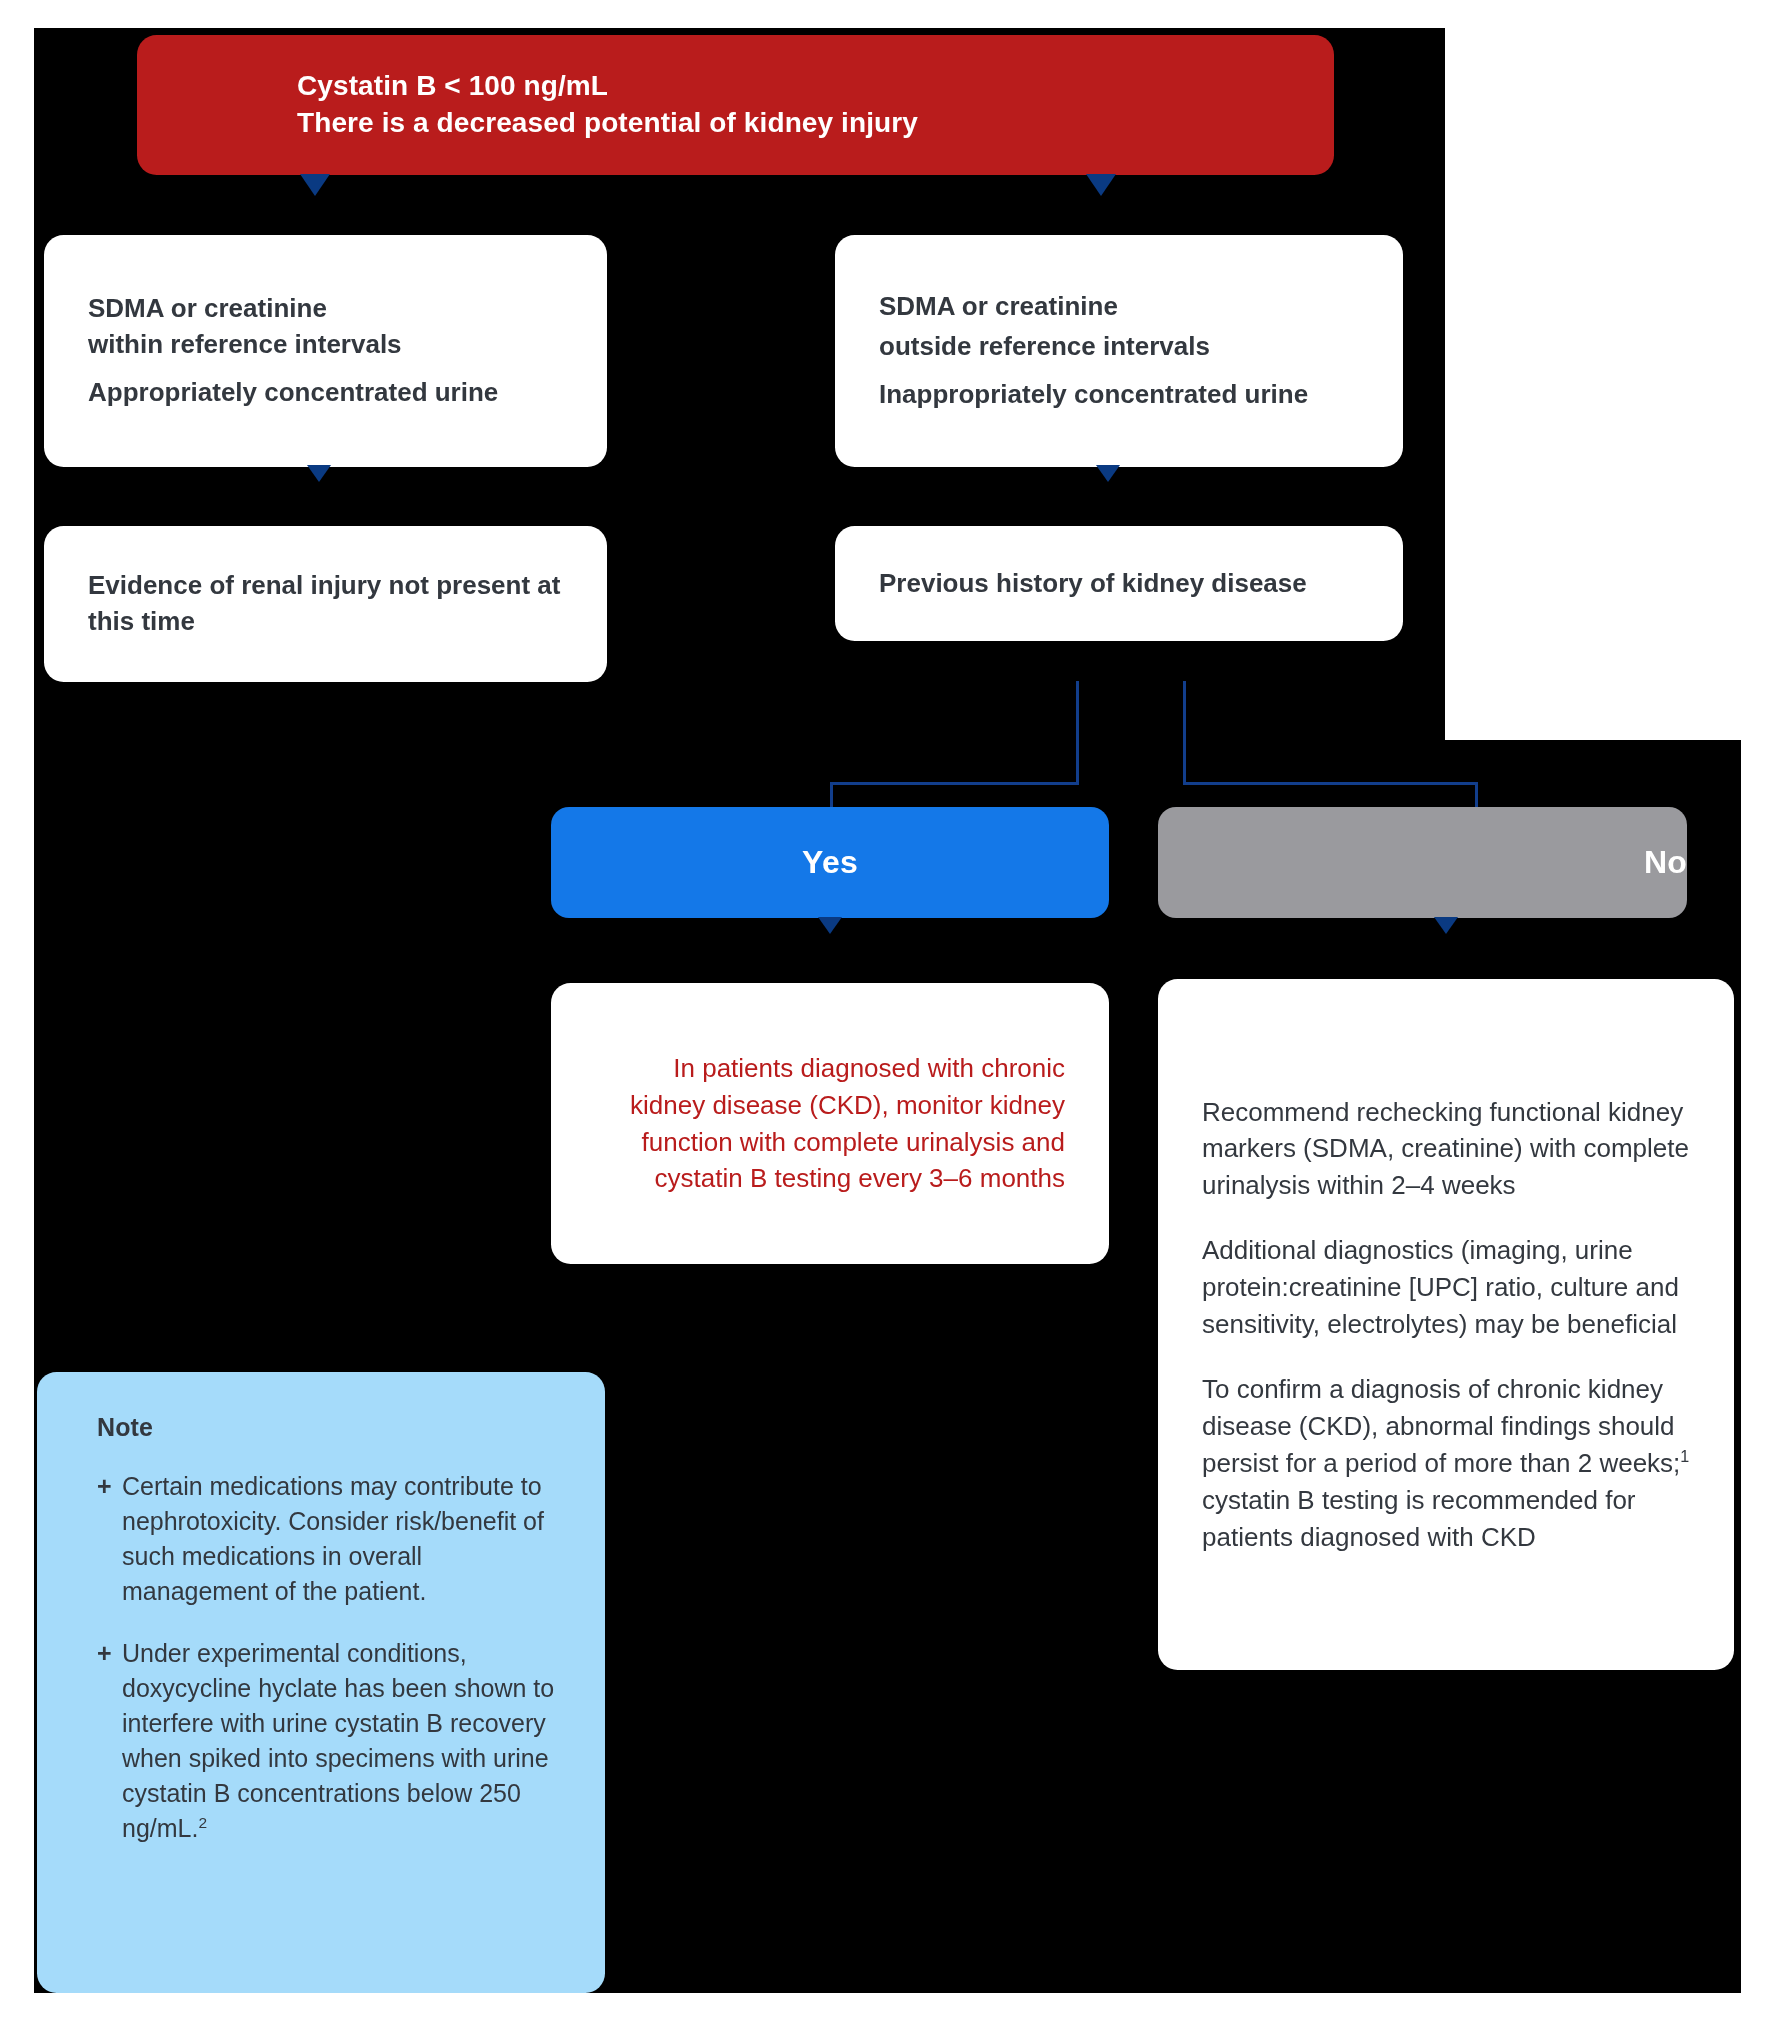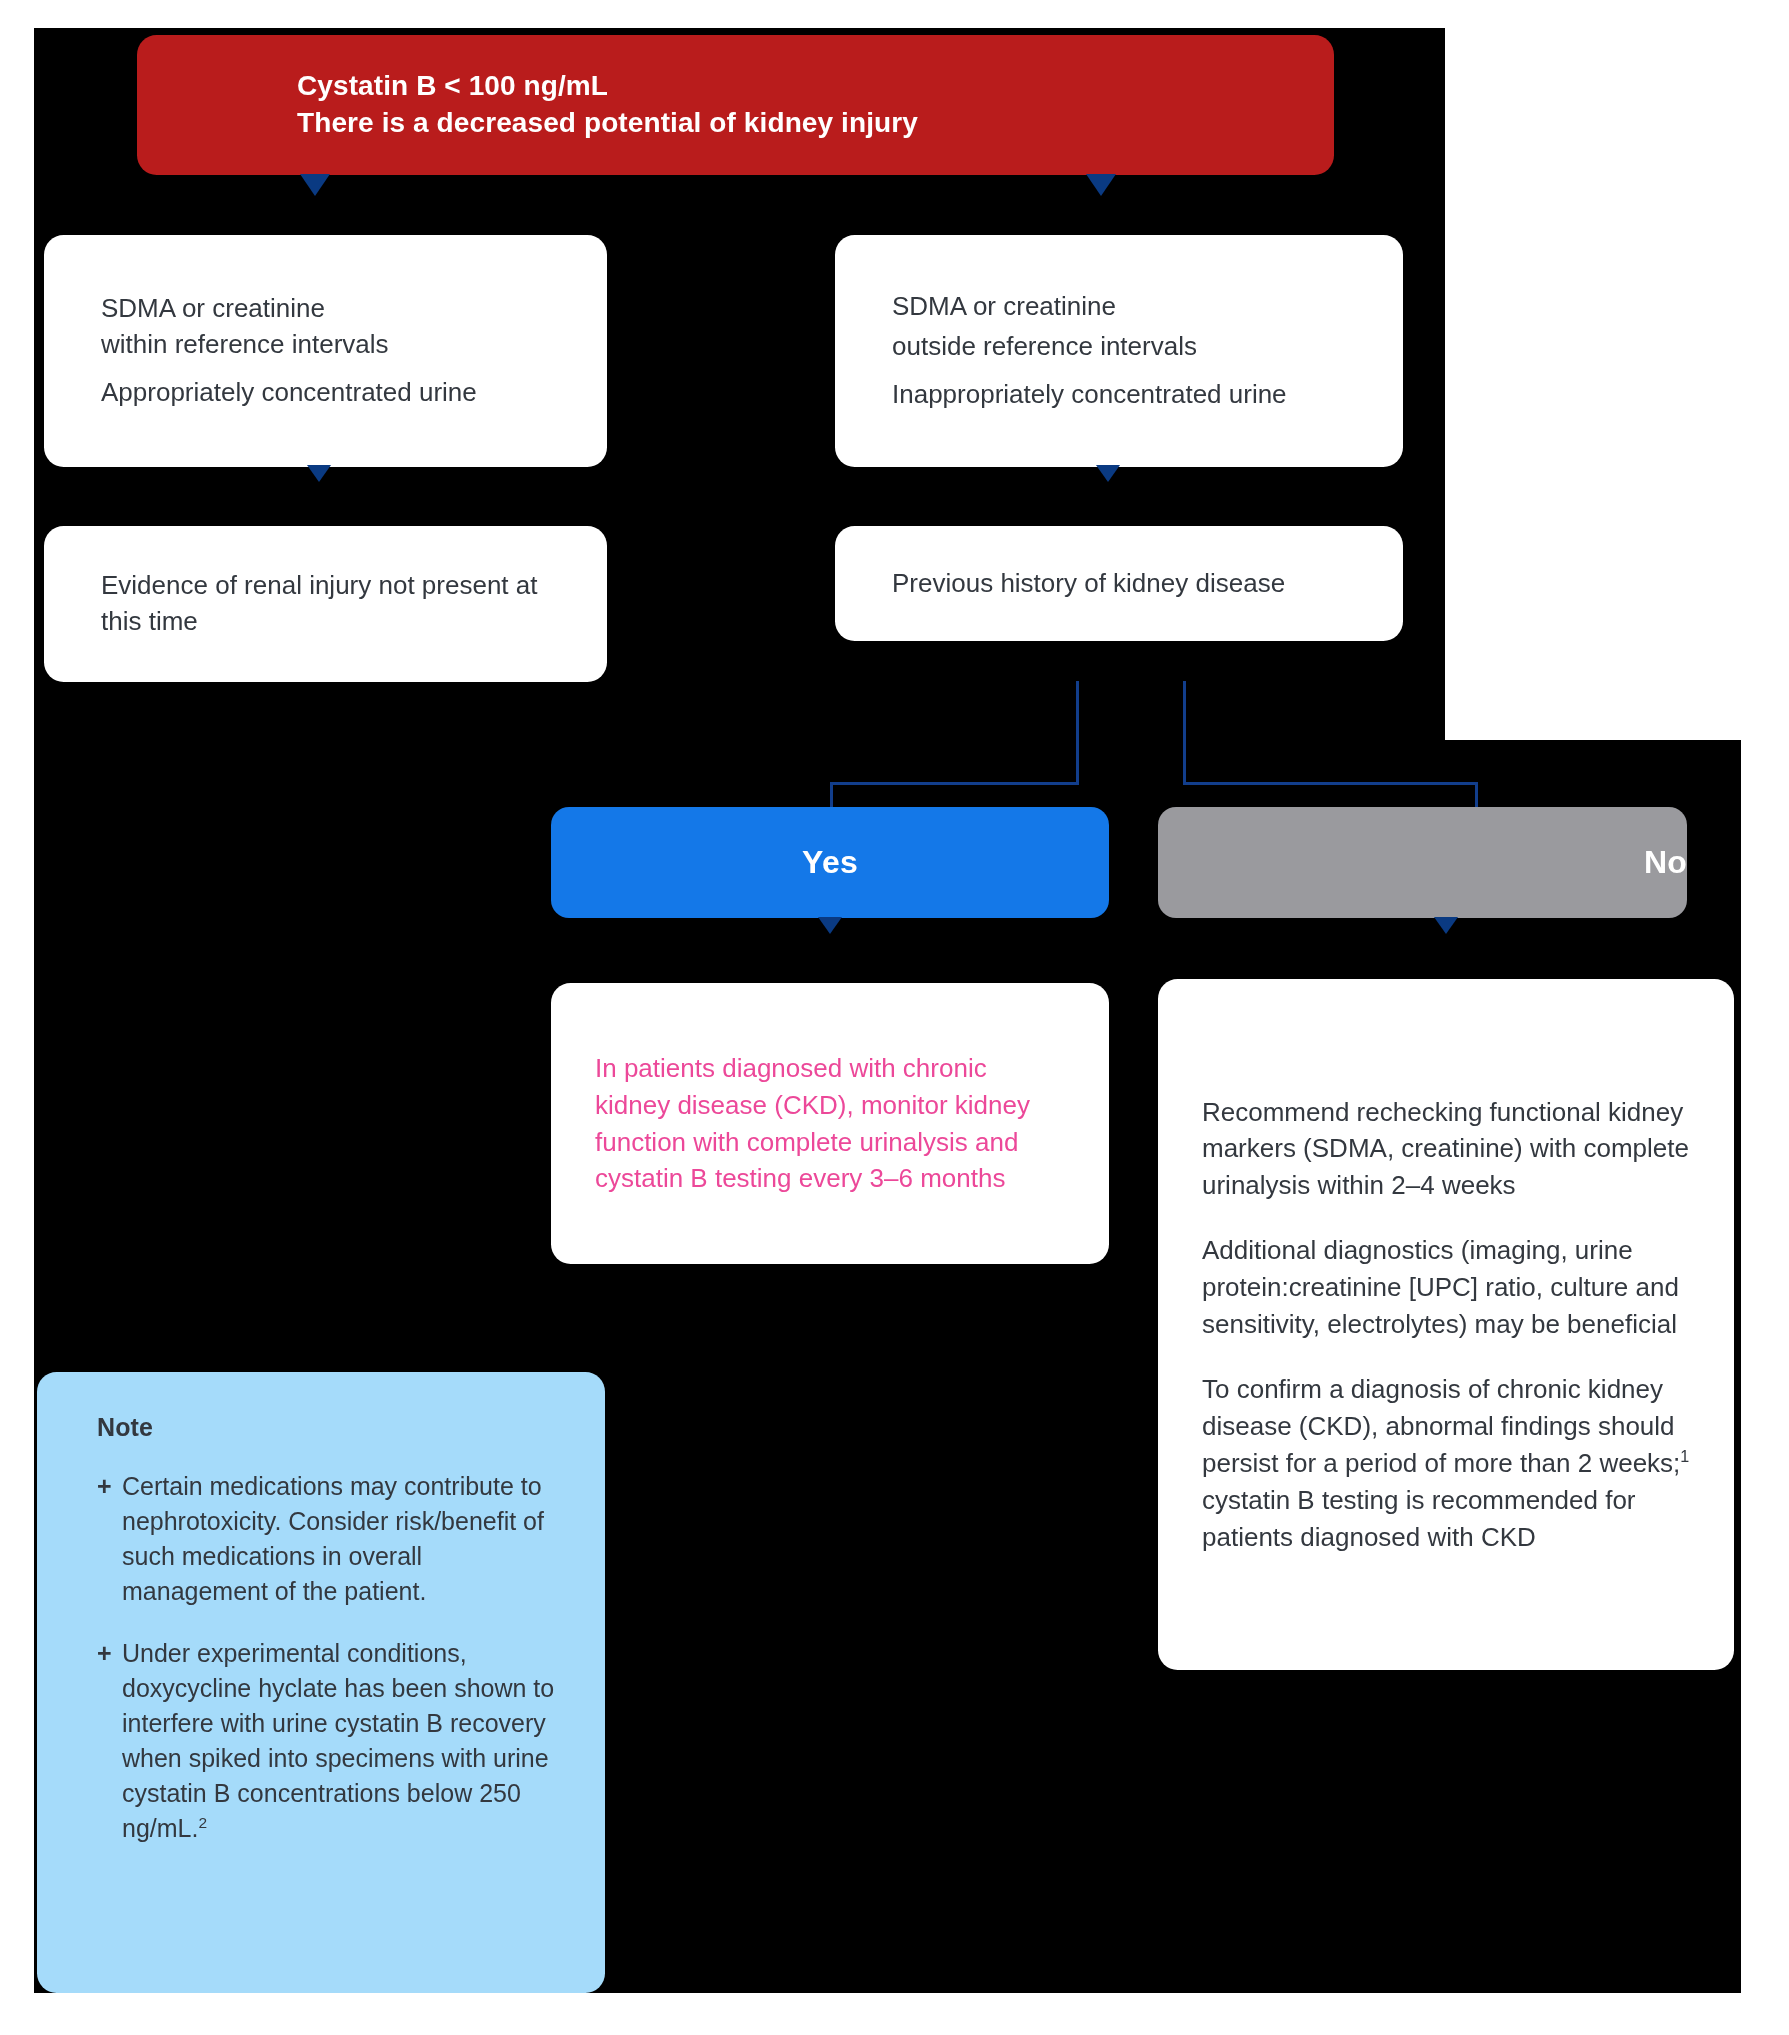"SDMA or creatinine" .stmt { font-weight: none -> bold; padding: 0 57px -> 0 44px }
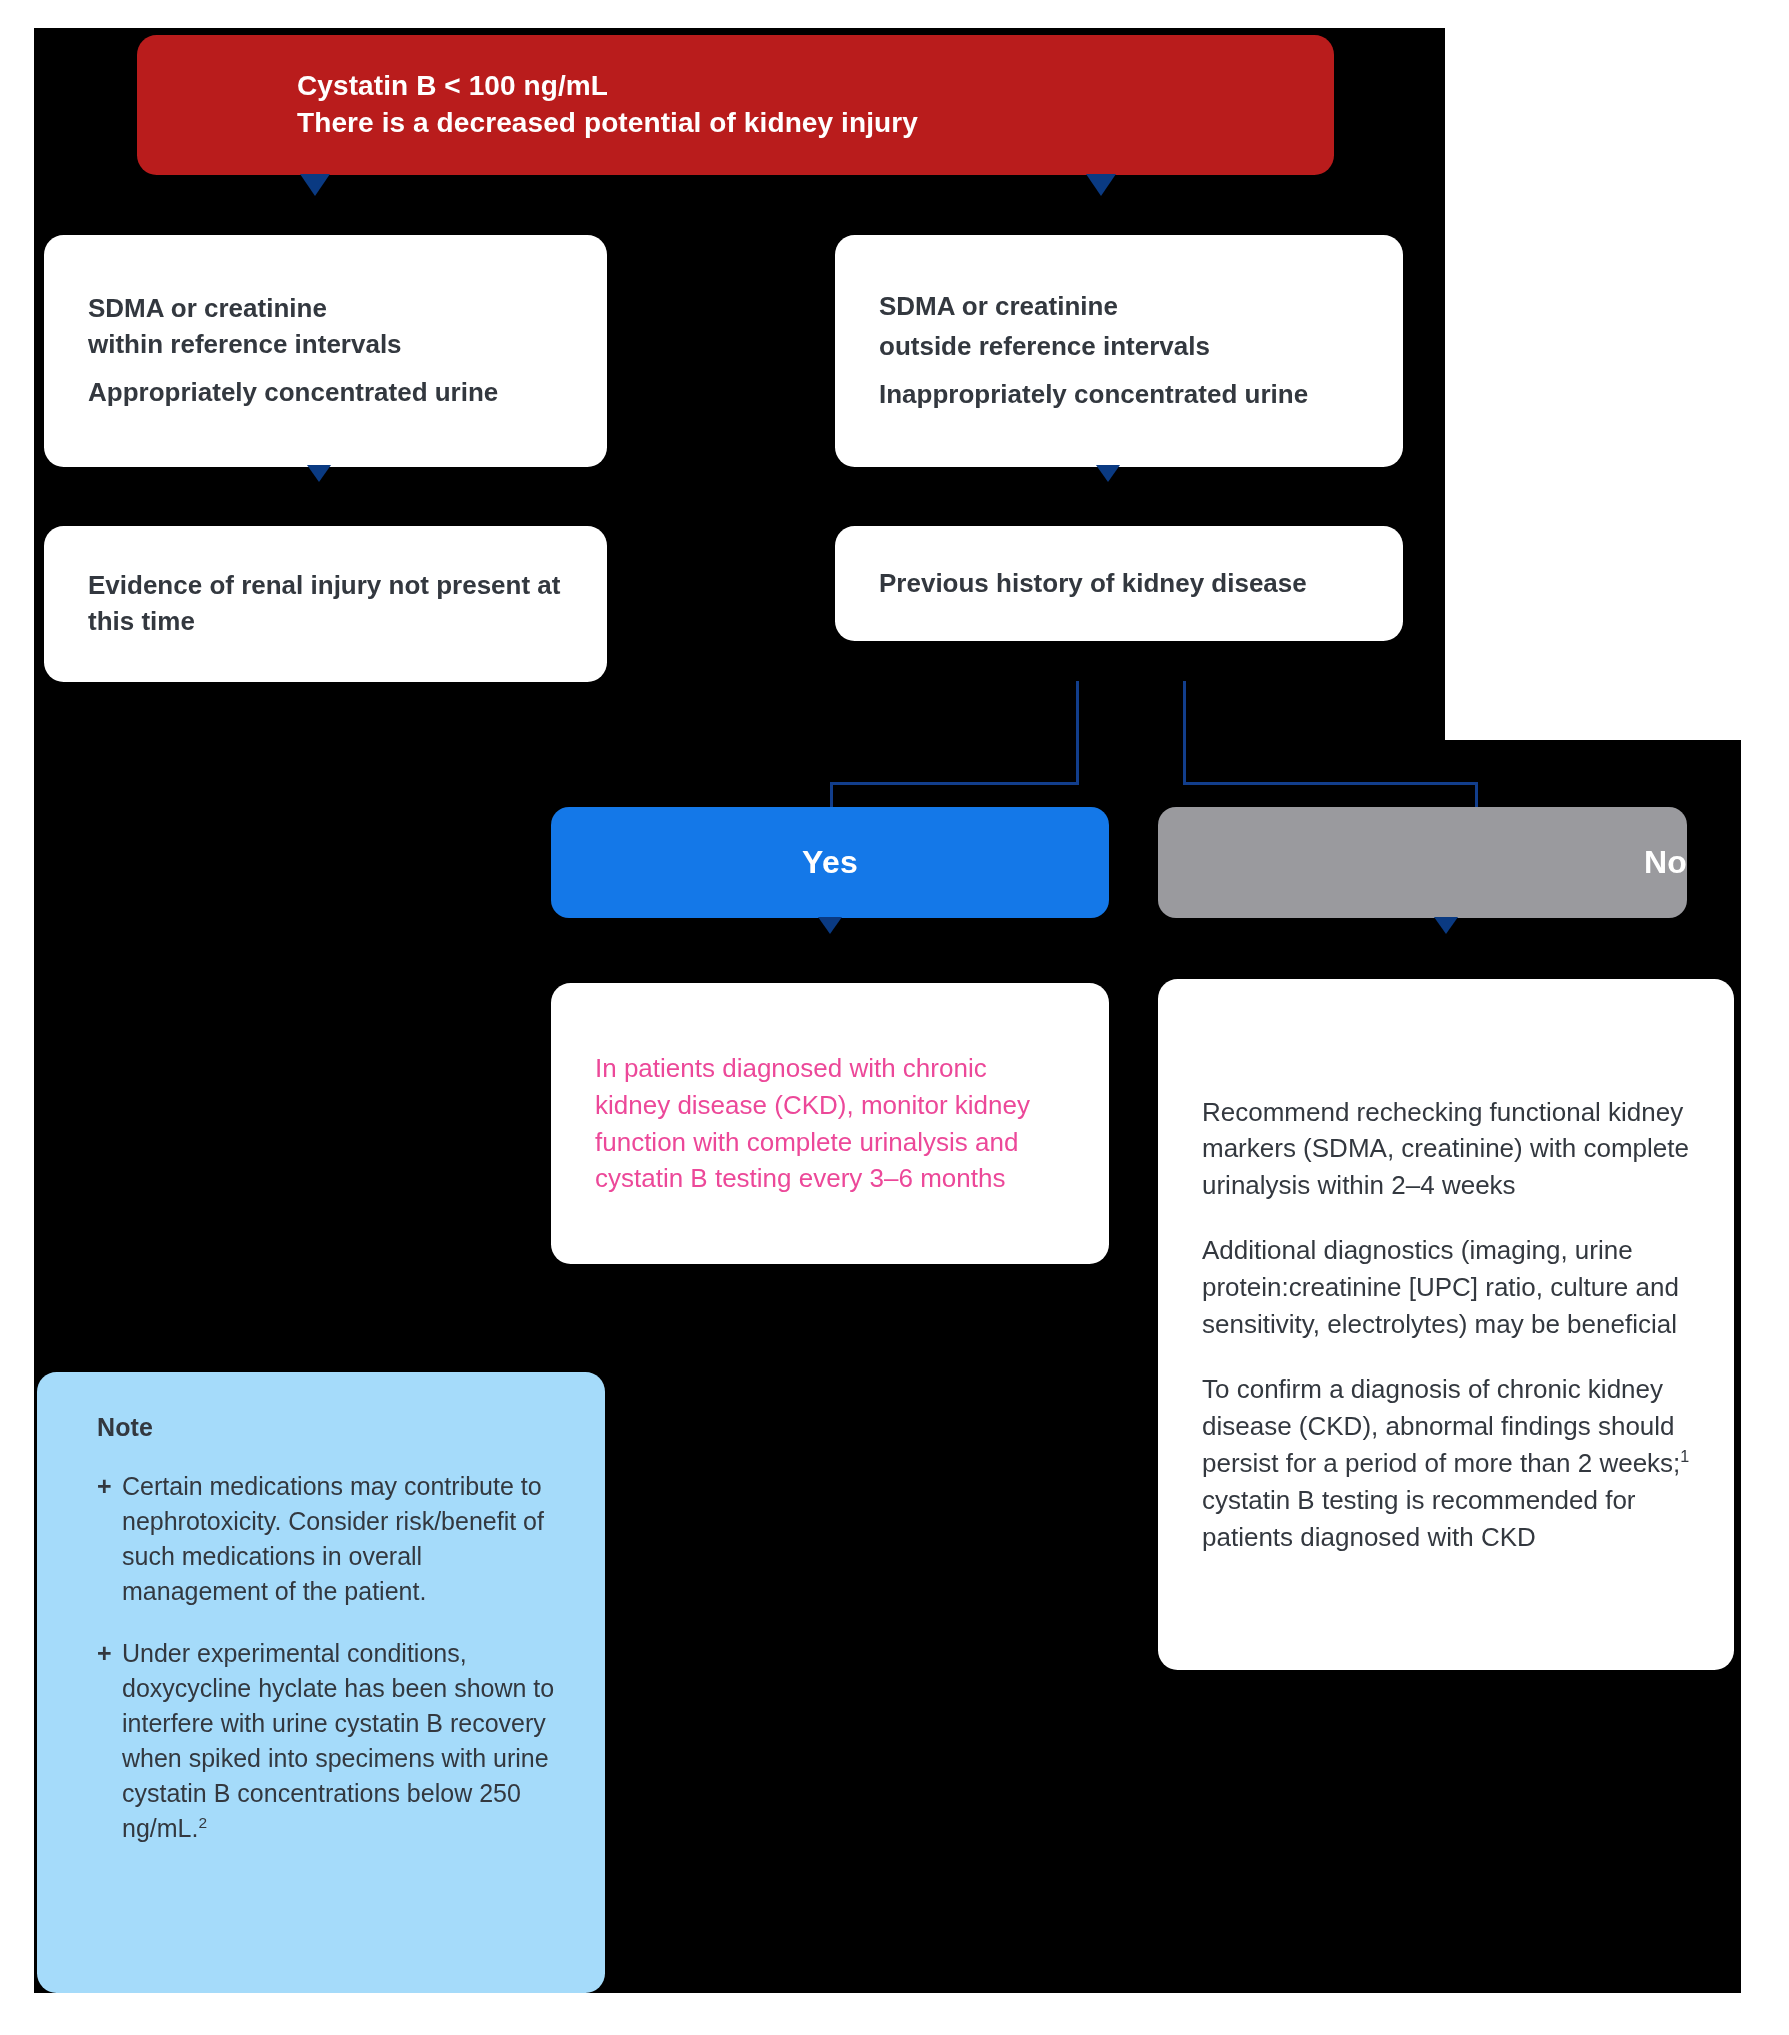"In patients diagnosed with chronic" #box-yes-result p { color: #ec4899 -> #b91c1c; text-align: none -> right }
